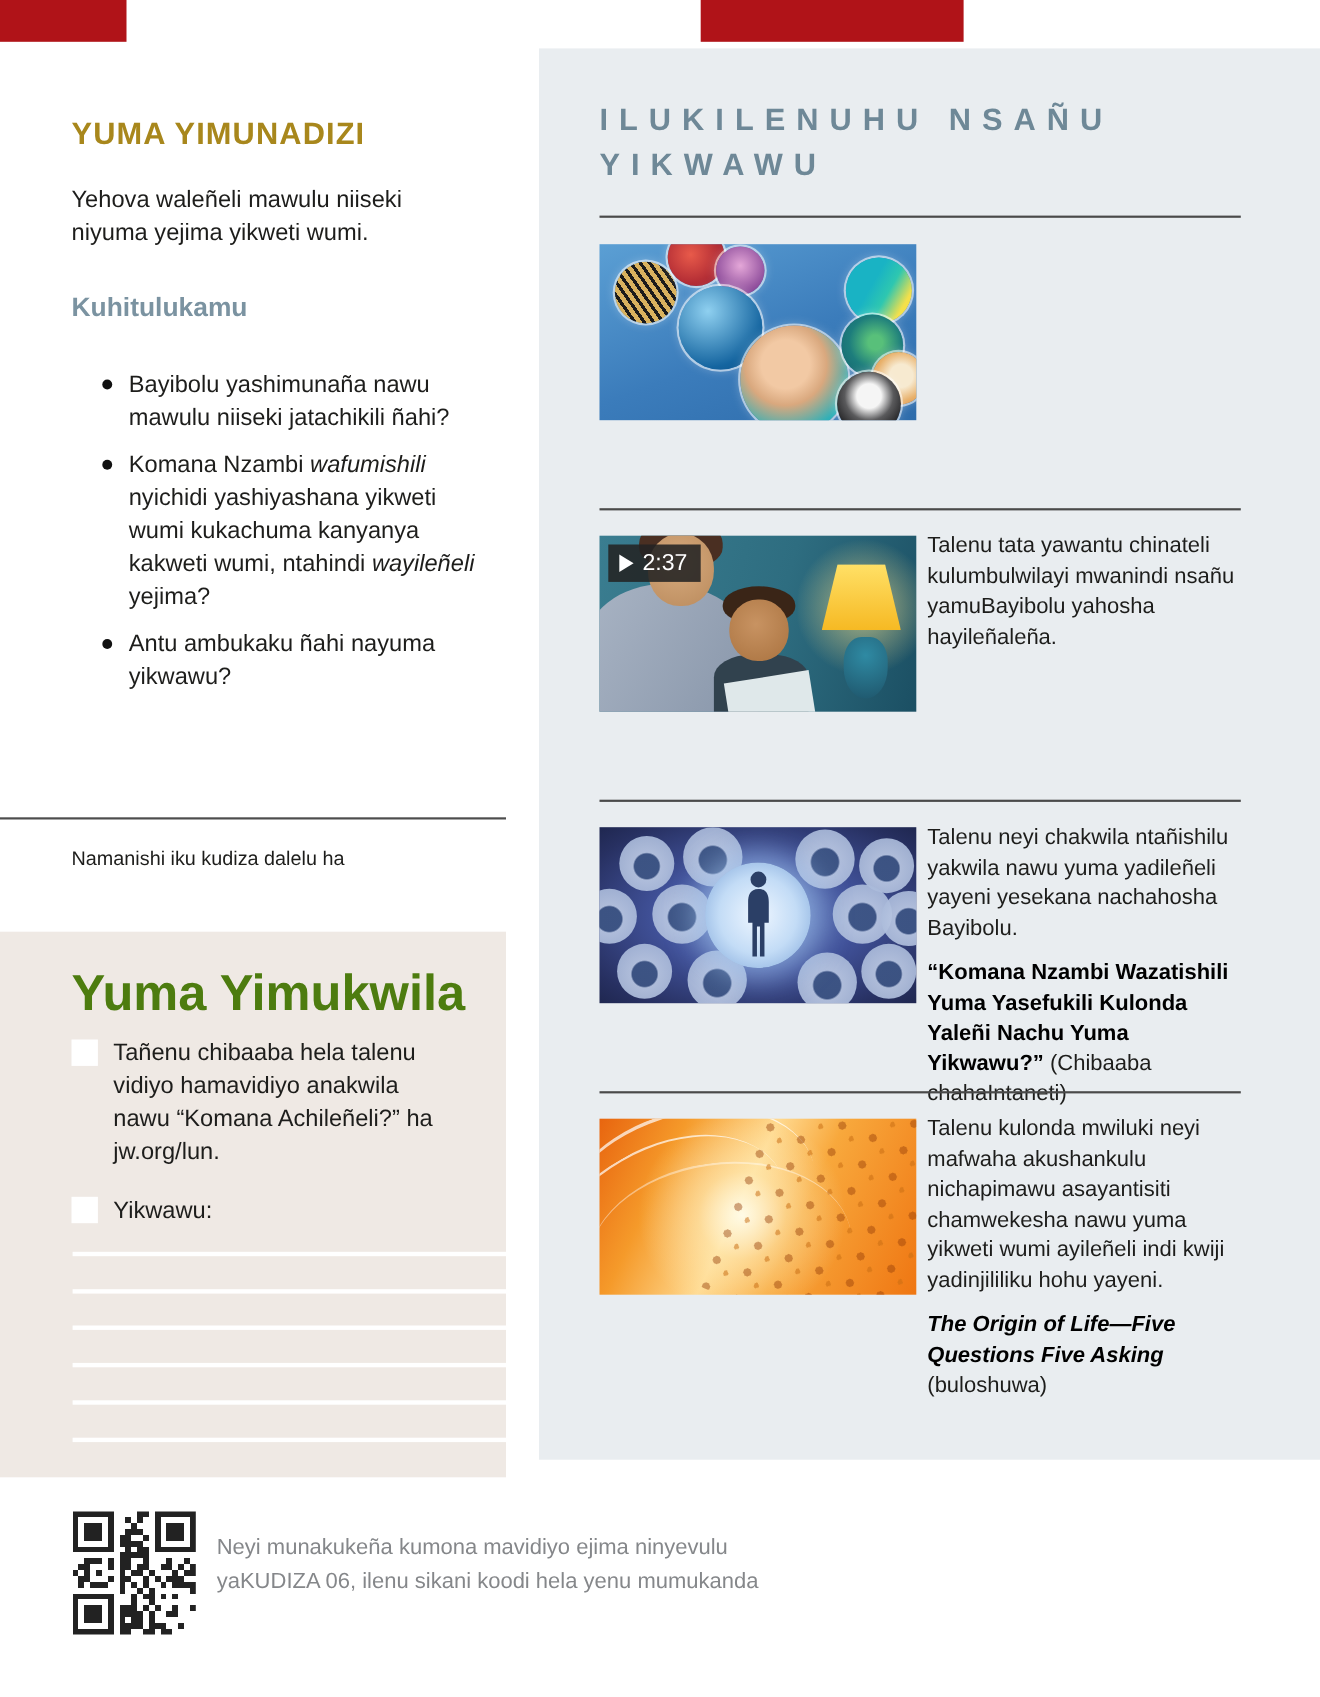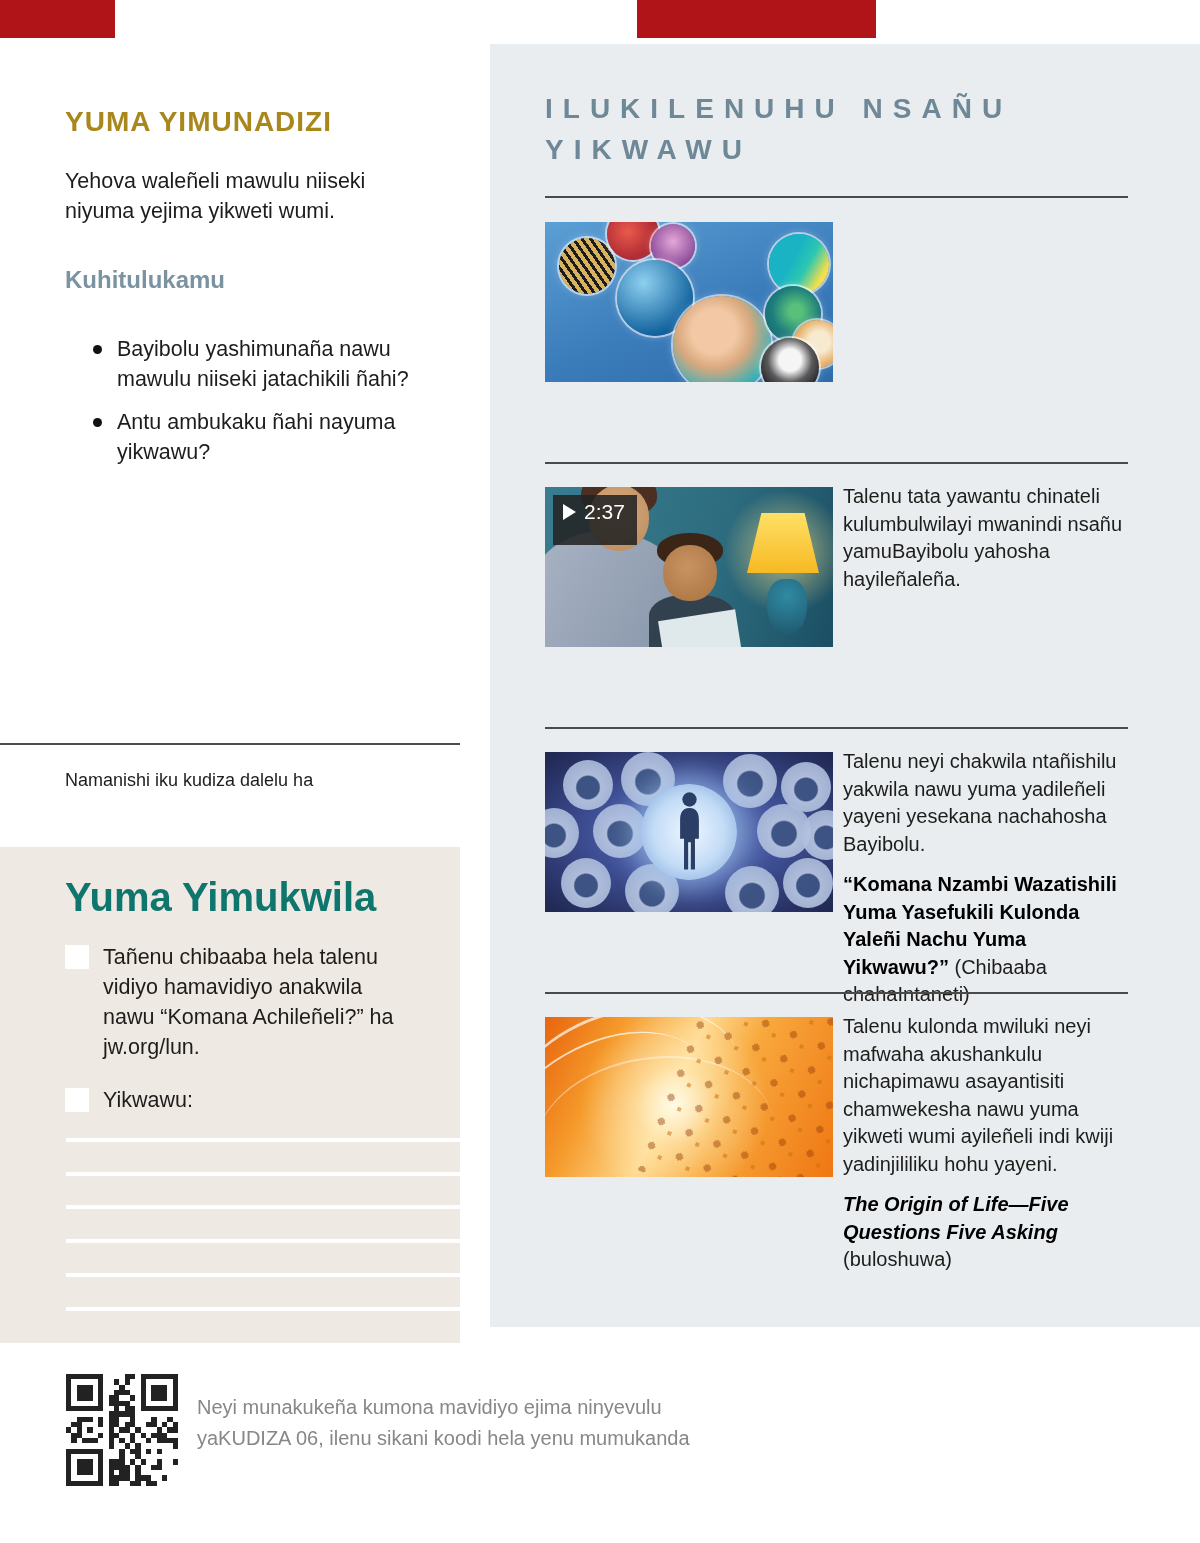"Komana Nzambi wafumishili nyichidi" li { html: none -> <li> <span></span> <span>Komana Nzambi </span><em>wafumishili</em><span> nyichidi yashiyashana yikweti wumi kukachuma kanyanya kakweti wumi, ntahindi </span><em>wayileñeli</em><span> yejima?</span> </li> }
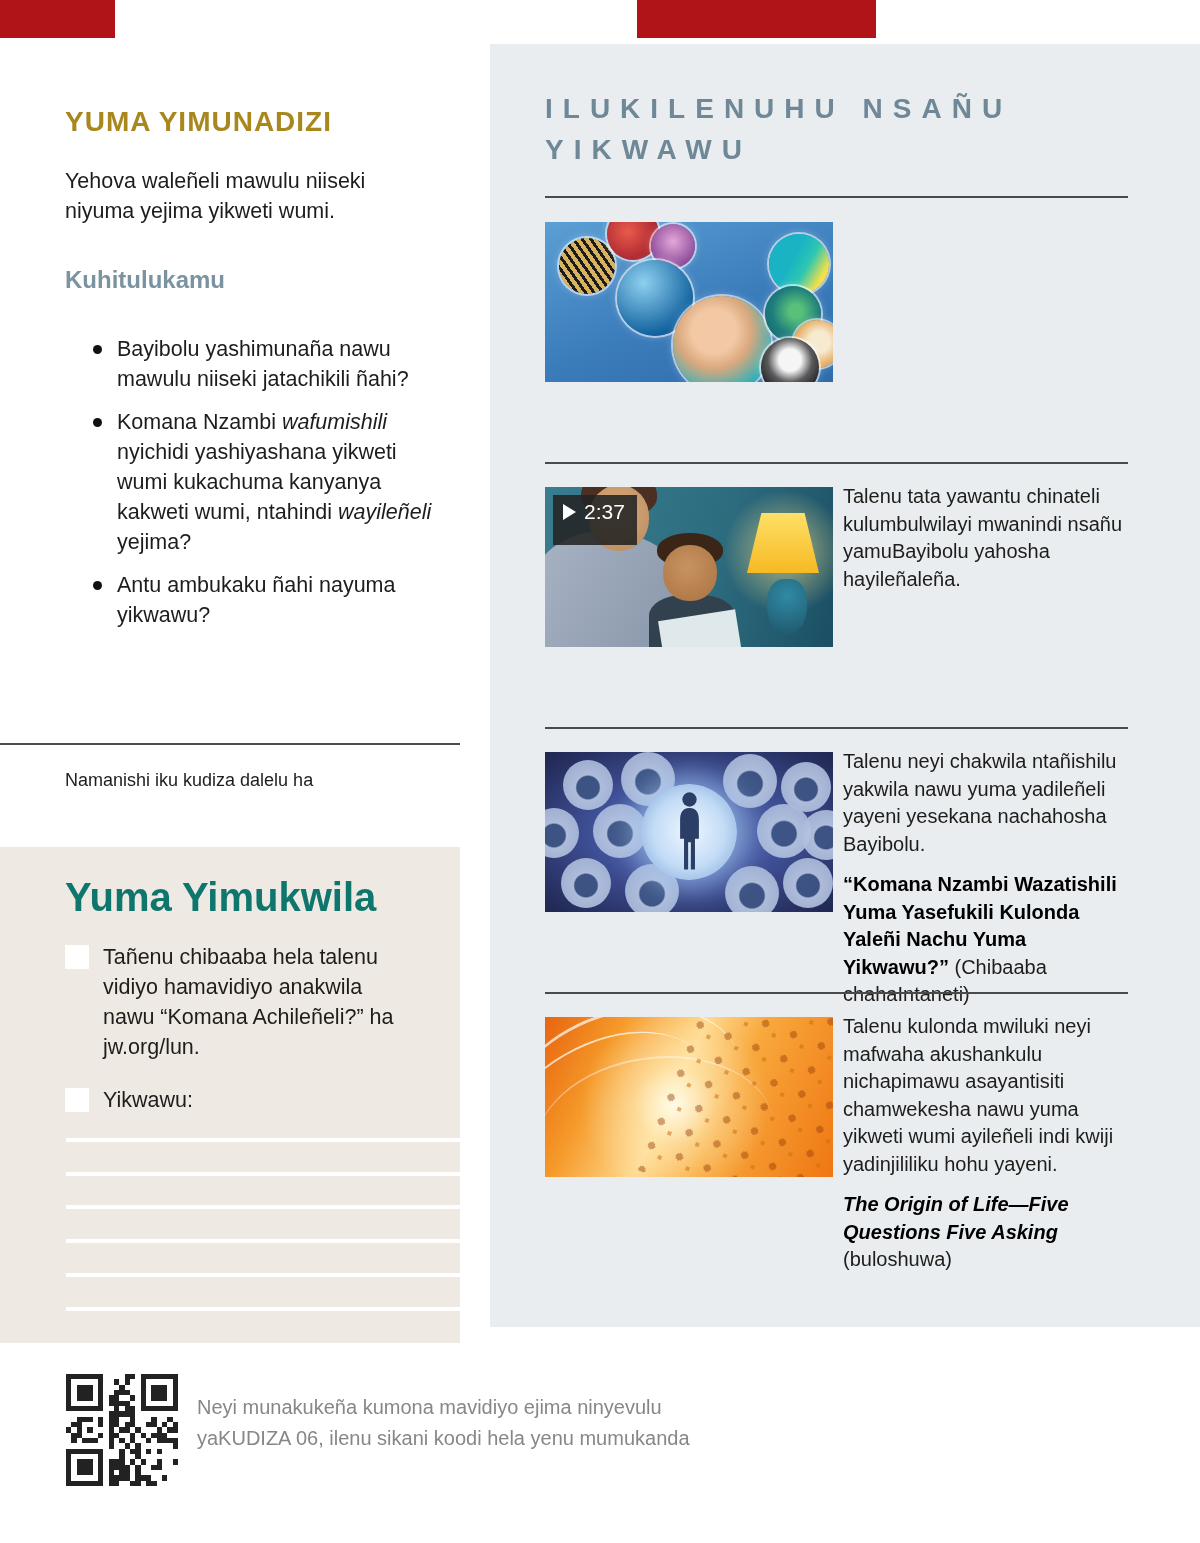"2:37" .video-badge { padding: 5px 12px 21px 10px -> 5px 12px 5px 10px }
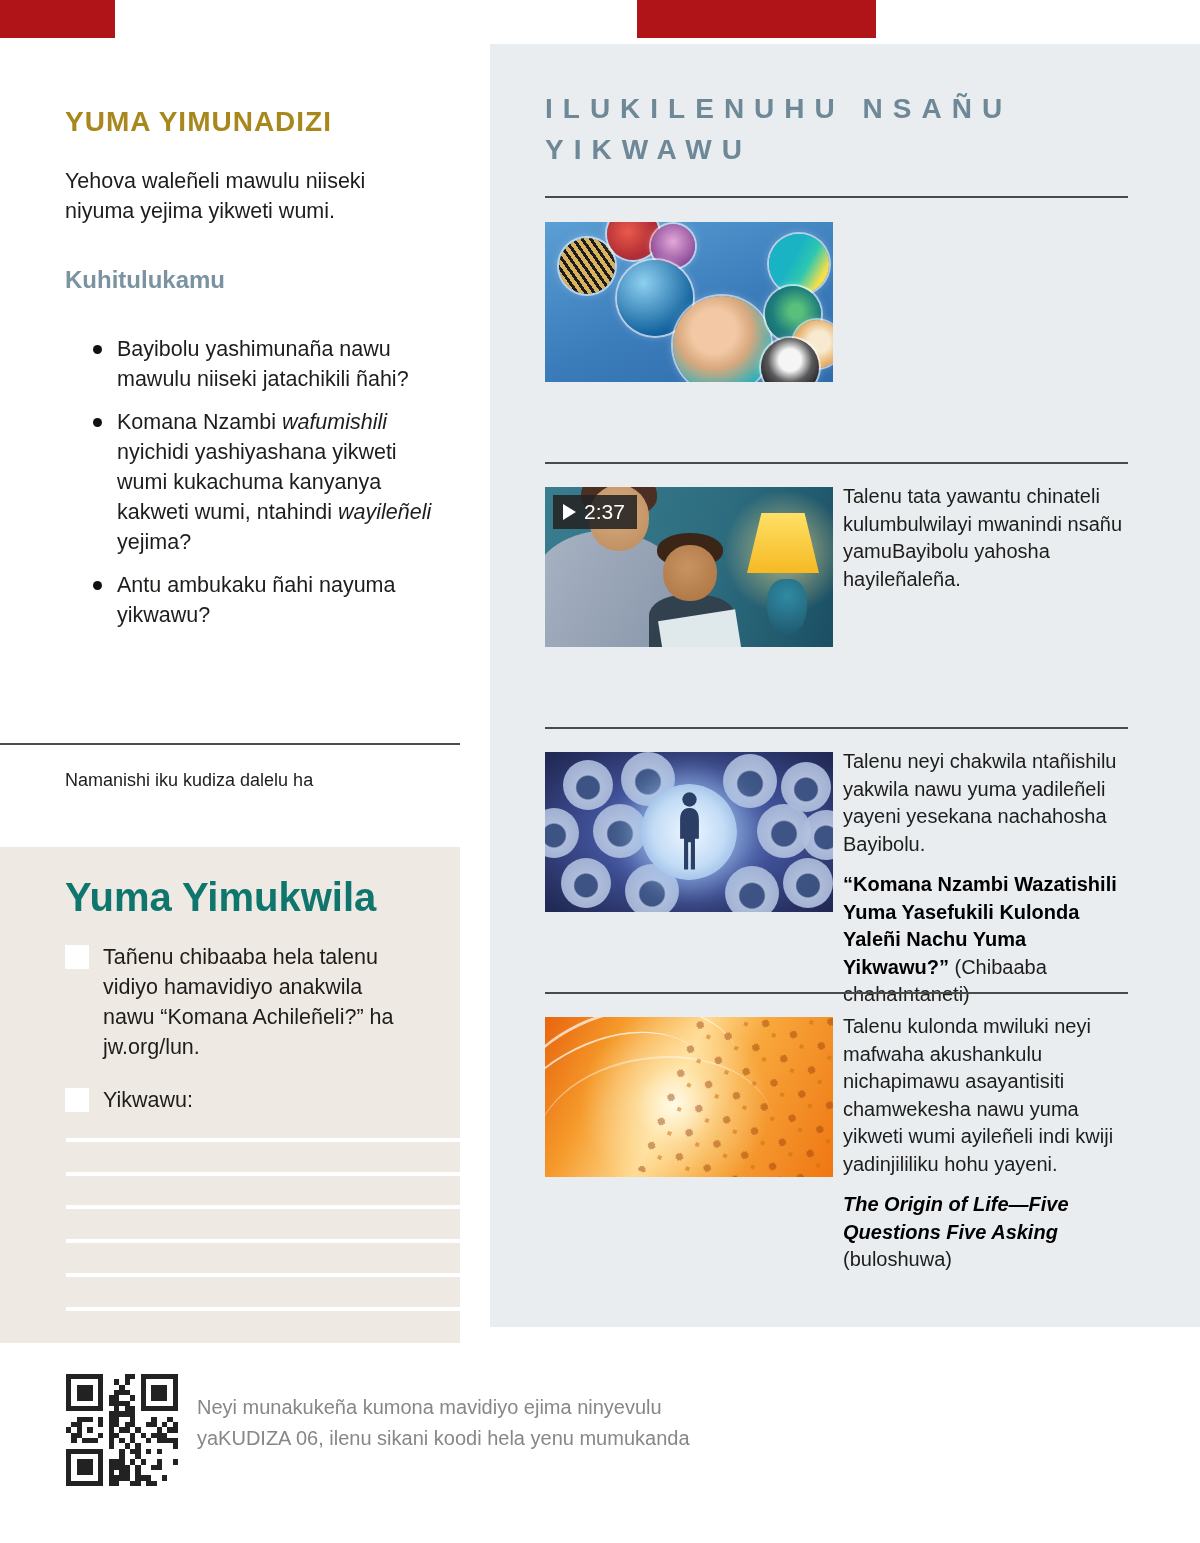"Yuma Yimukwila" .action-box .box-title { color: #0f766e -> #4d7c0f; font-size: 40px -> 46px }
